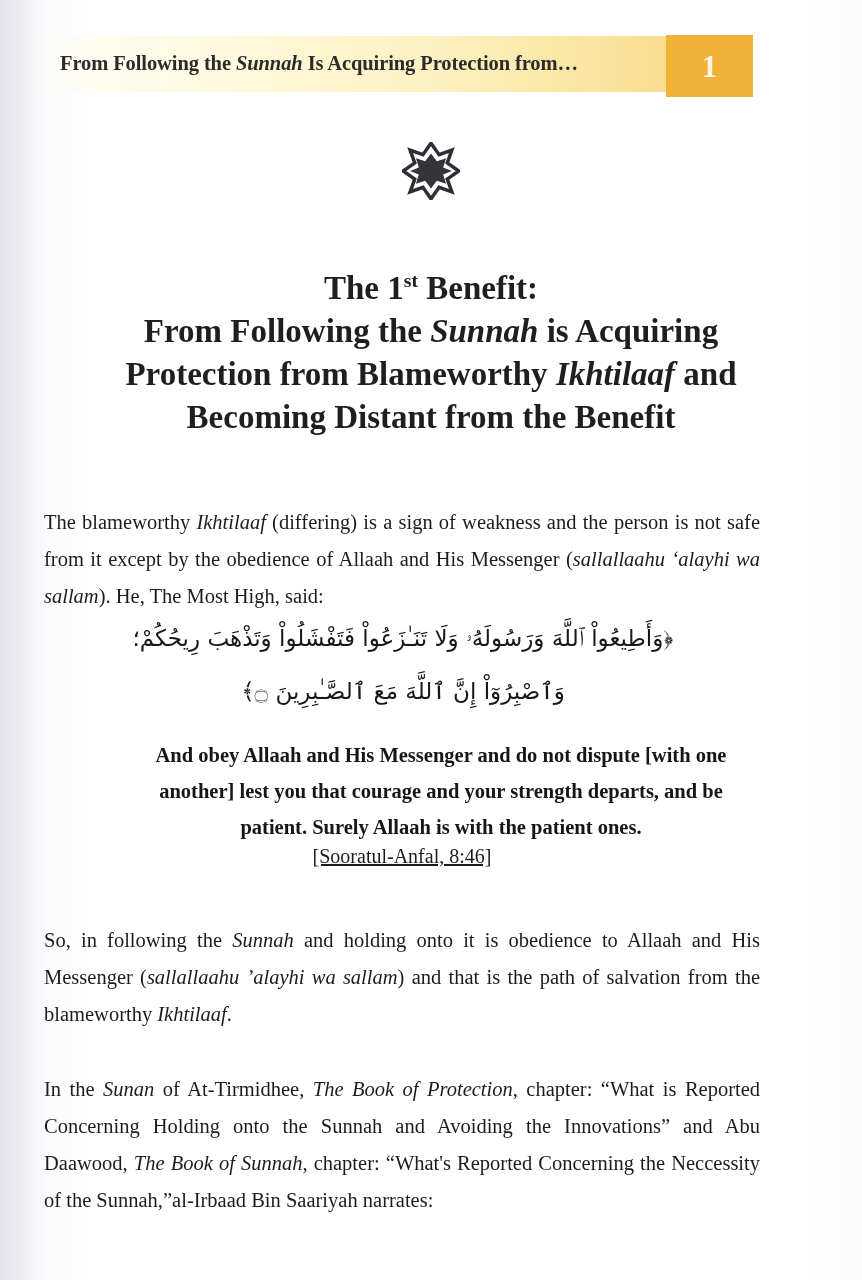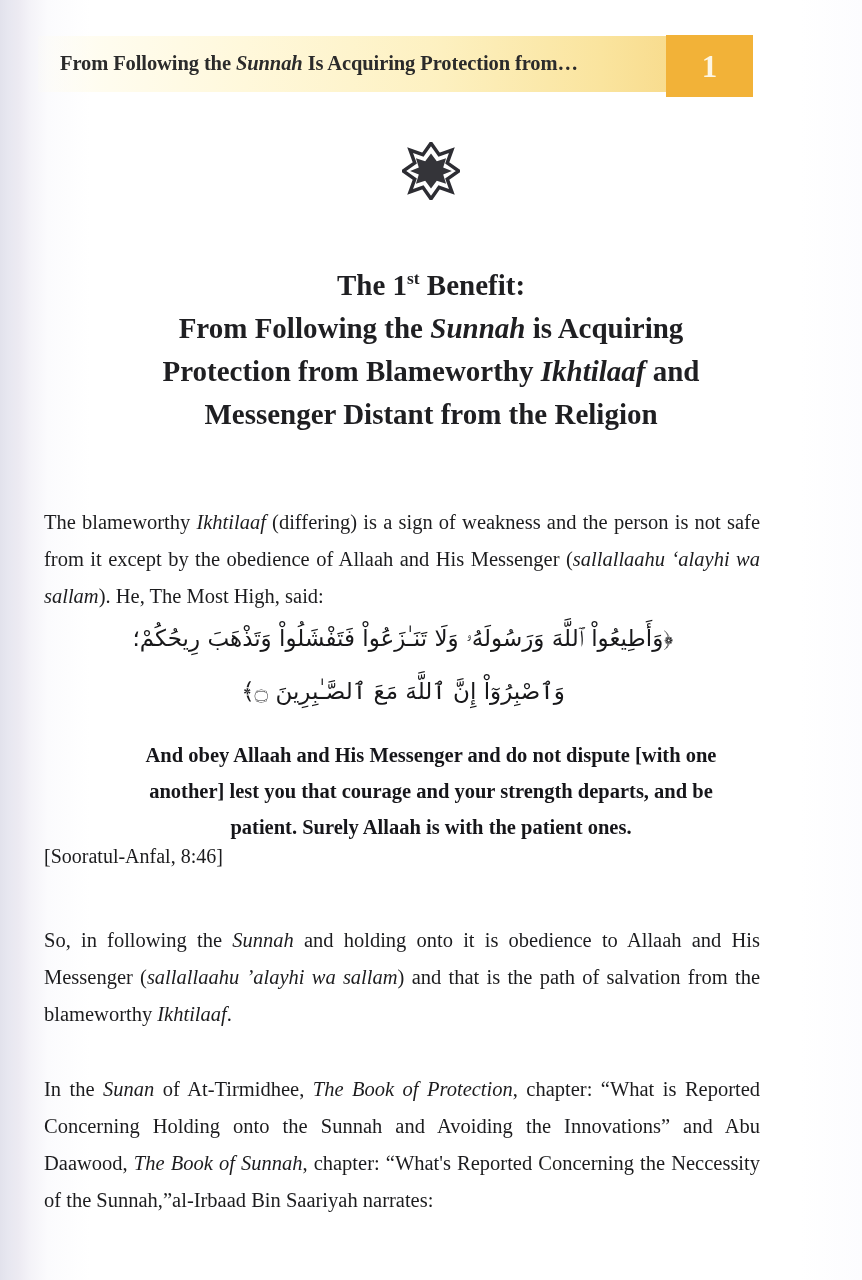"The 1st Benefit:" .chapter-title { font-size: 29px -> 33px }
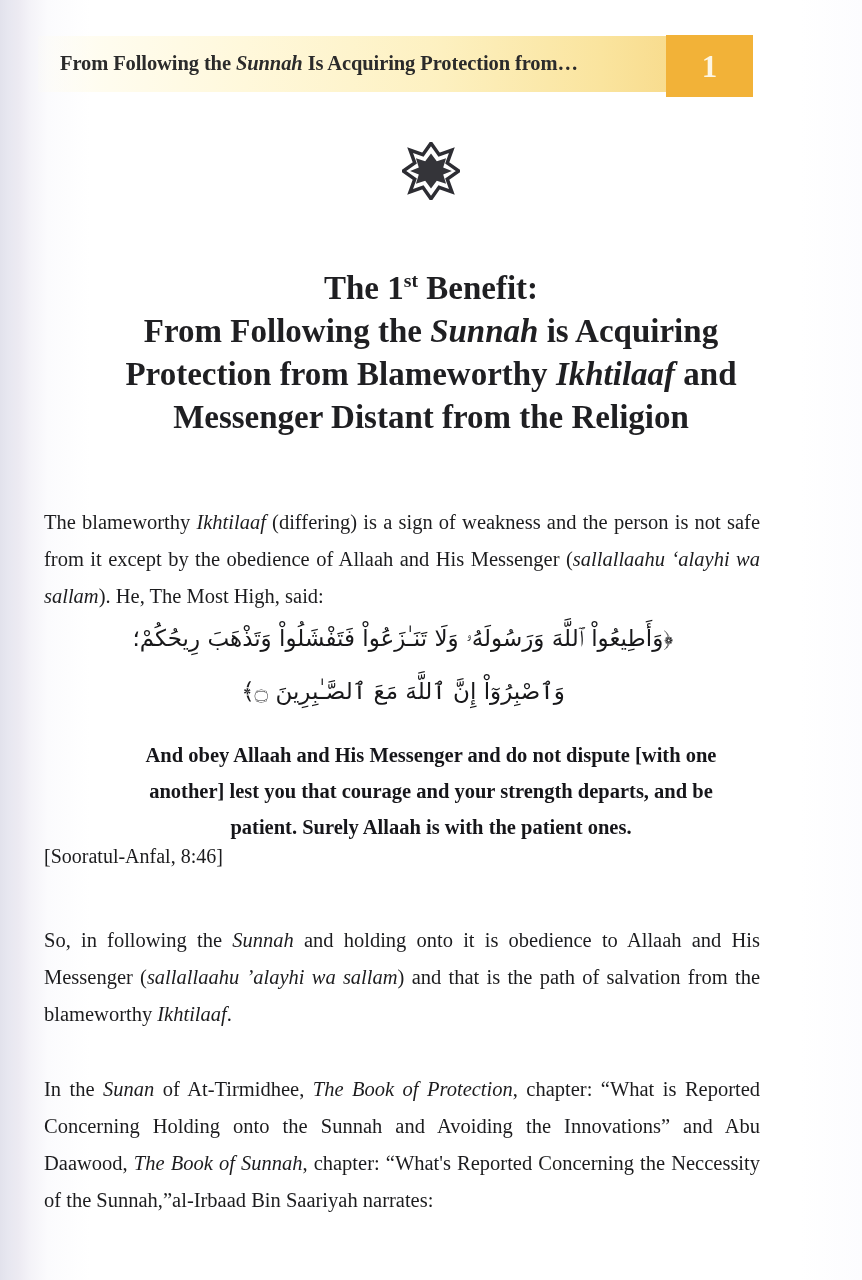"Messenger Distant from the Religion" span.tl { text: Messenger Distant from the Religion -> Becoming Distant from the Benefit }
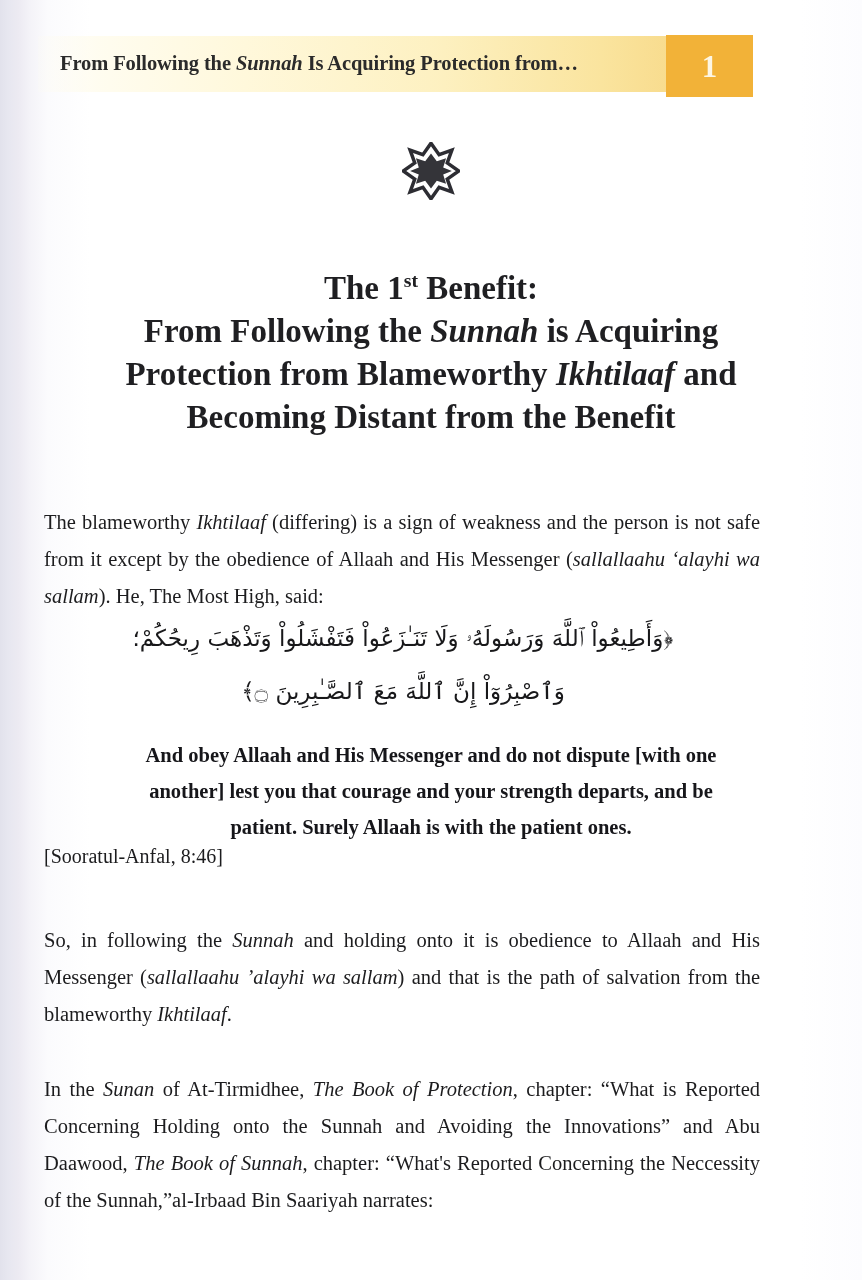"And obey Allaah and His" .translation { left: 62px -> 72px }
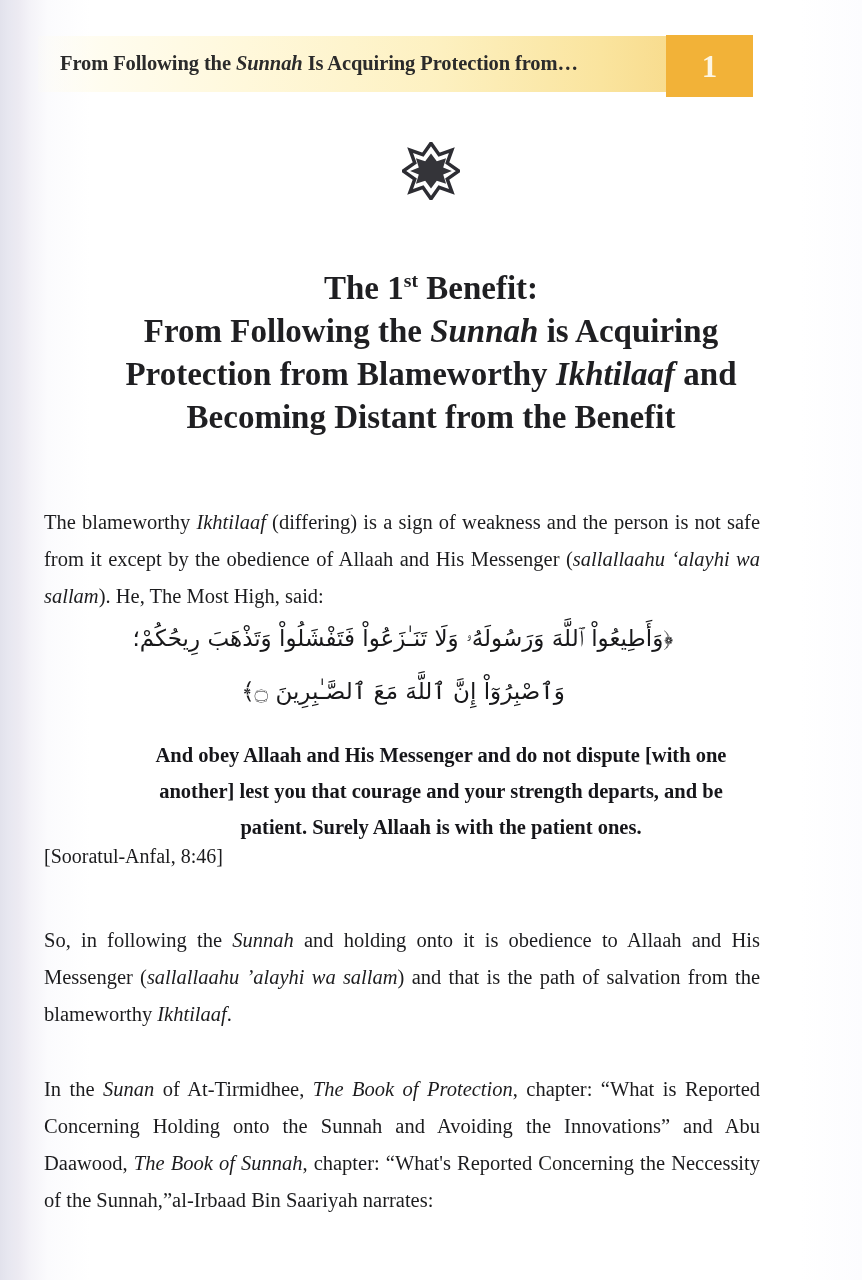"[Sooratul-Anfal, 8:46]" .citation { text-align: none -> center; text-decoration: none -> underline }
